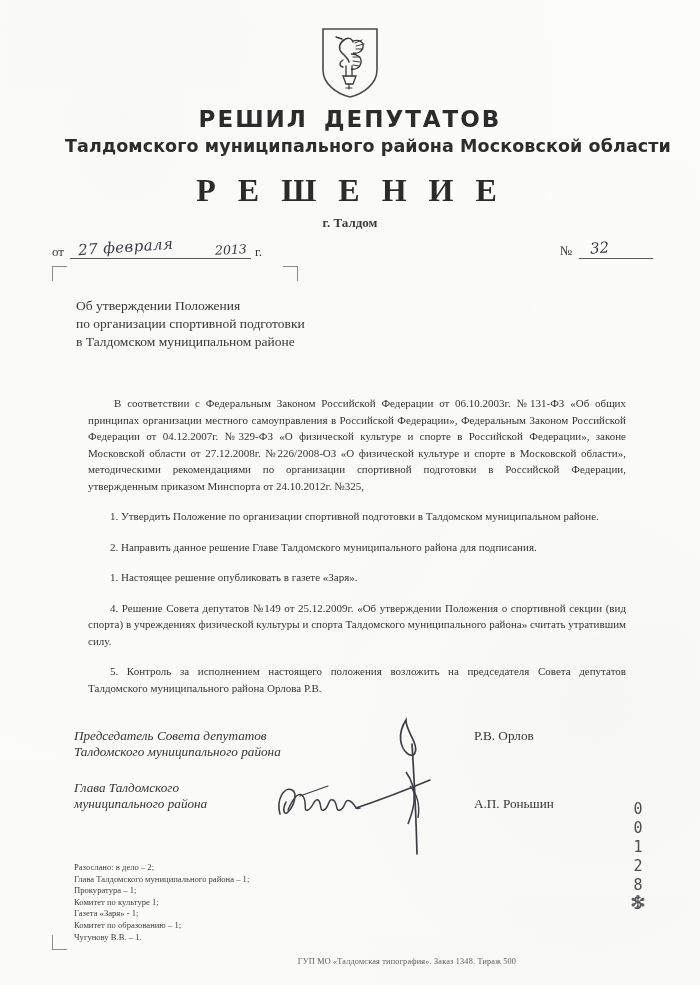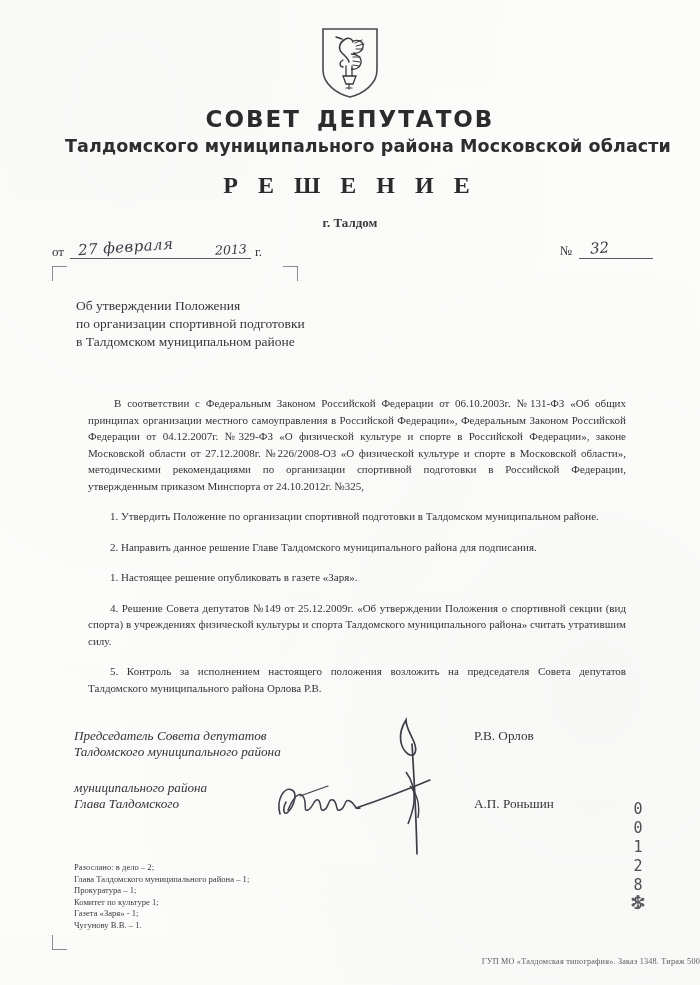"СОВЕТ ДЕПУТАТОВ" div.org-title { text: СОВЕТ -> РЕШИЛ }
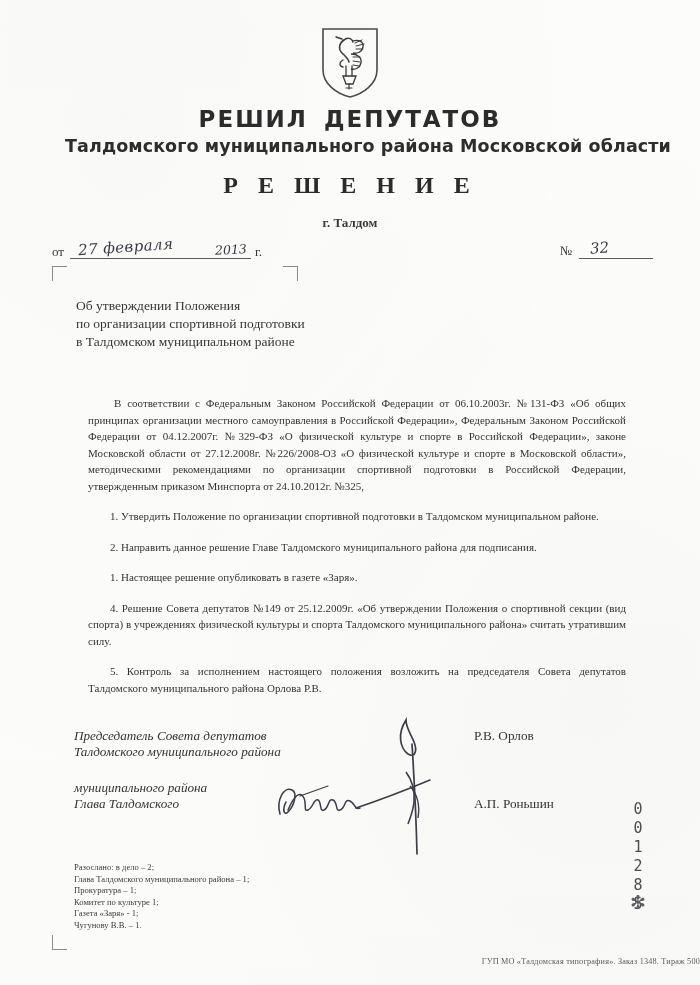"Р Е Ш Е Н" .doc-type { font-size: 24px -> 32px }
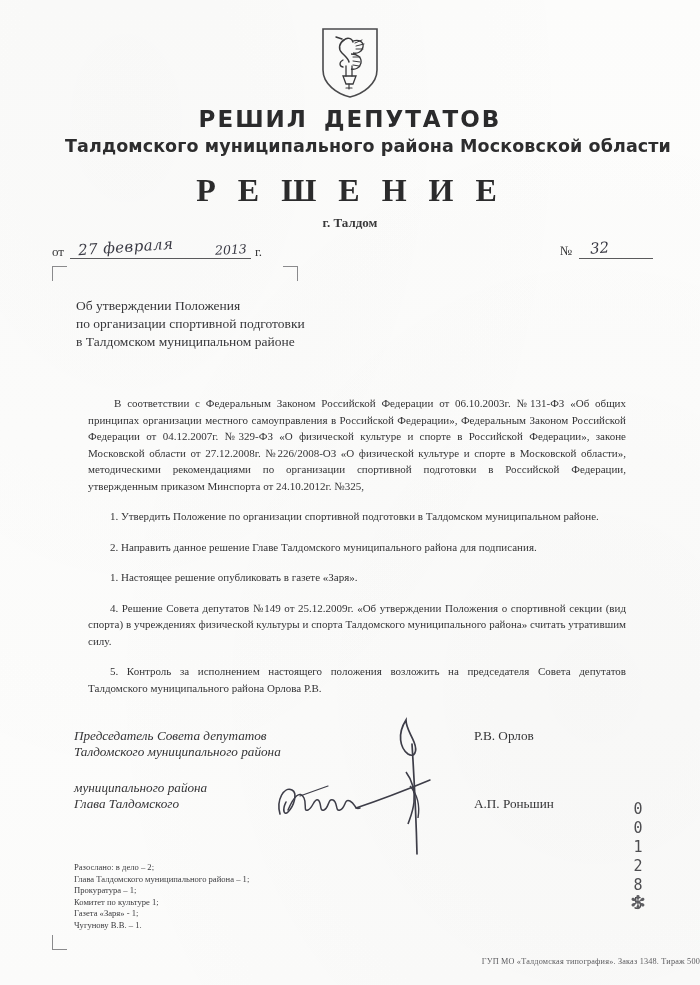"муниципального района" div { order: before "Глава Талдомского" -> after "Глава Талдомского" }
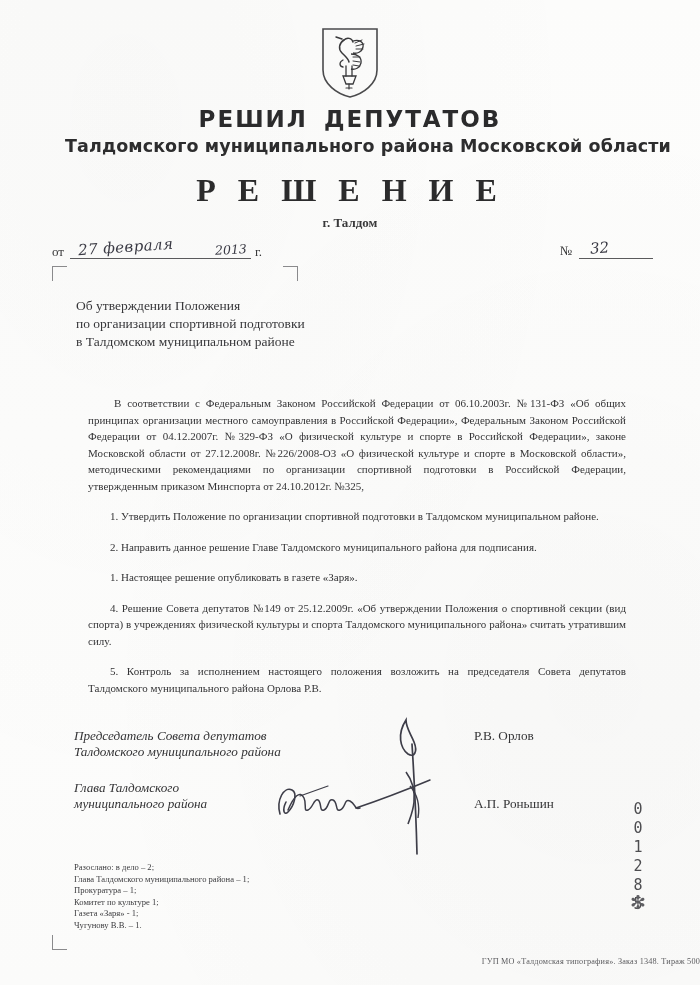"Комитет по образованию – 1;" div { html: none -> <div>Комитет по образованию – 1;</div> }
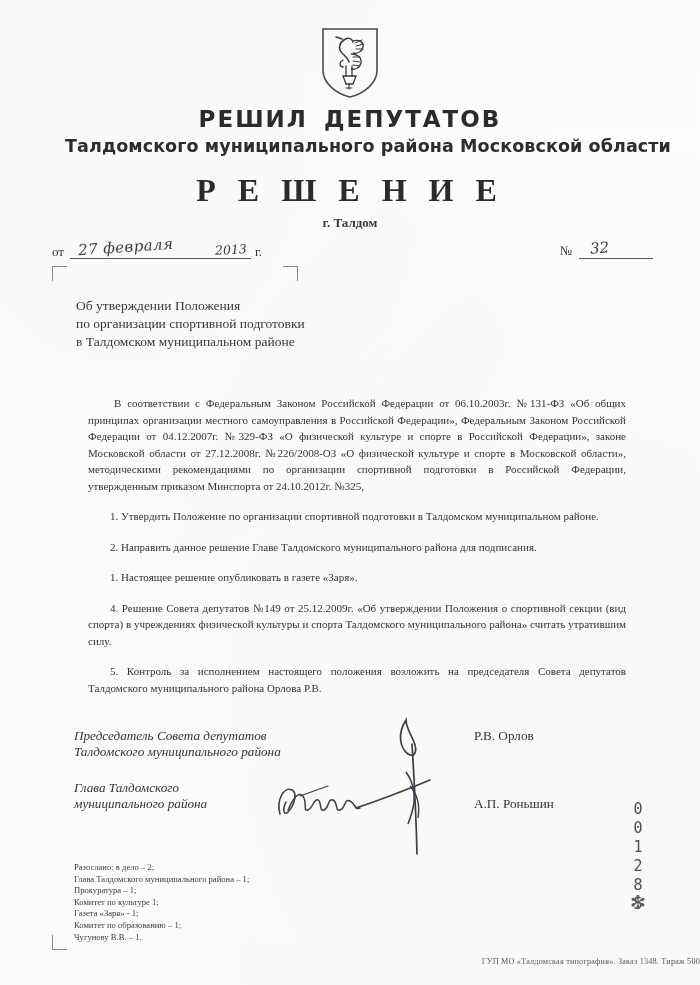"ГУП МО «Талдомская типография». Заказ" .print-footer { text-align: right -> center }
